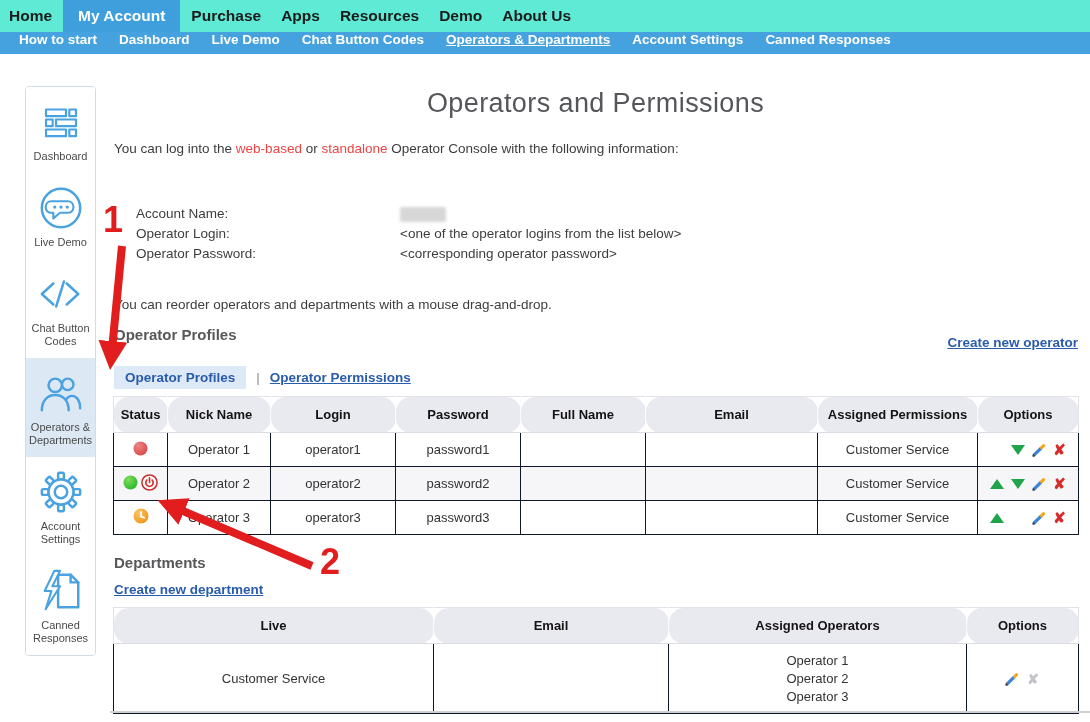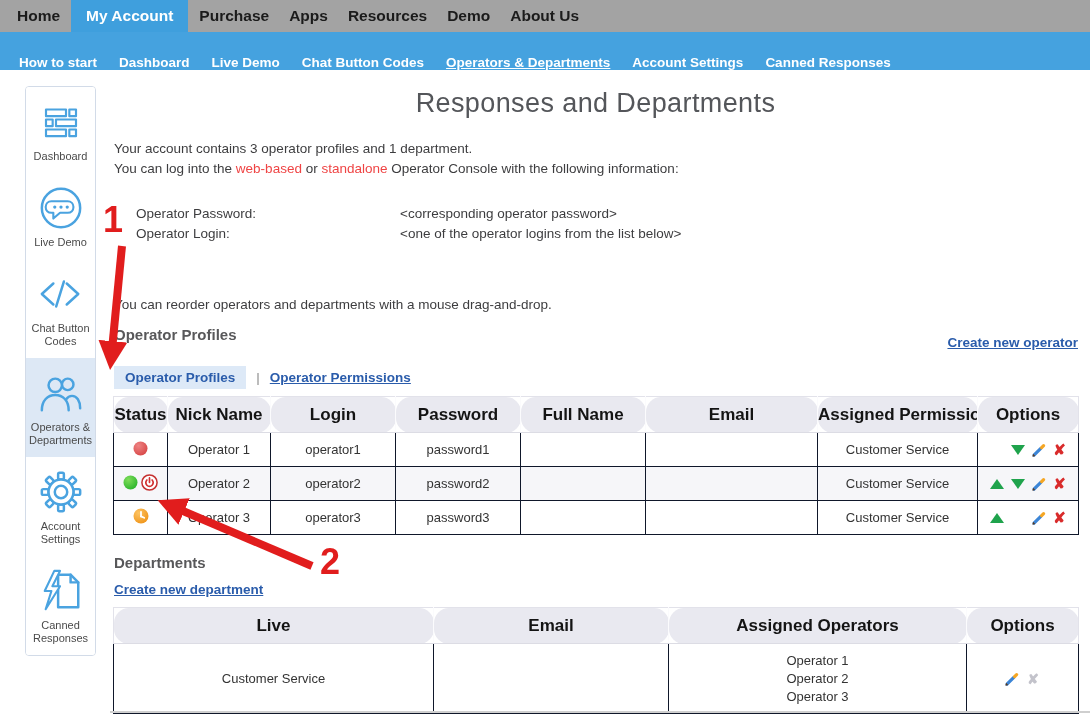"Home" .topnav { background: #a3a3a3 -> #5eead4; padding-left: 8px -> none }
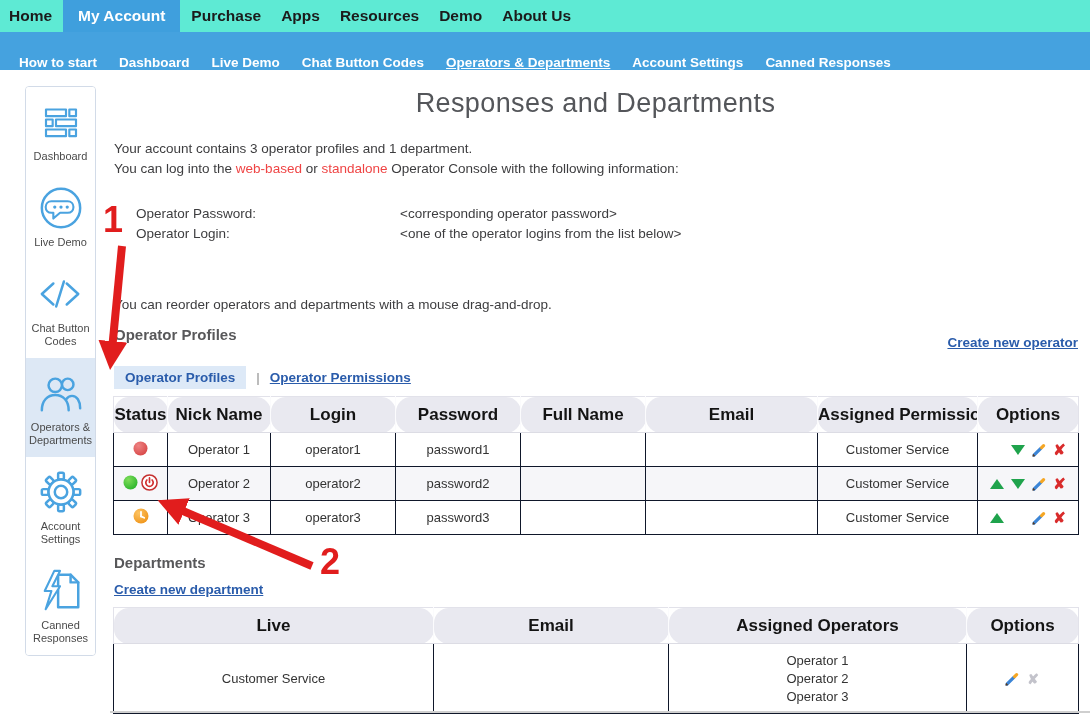"How to start" .subnav { align-items: flex-end -> flex-start; height: 38px -> 22px }
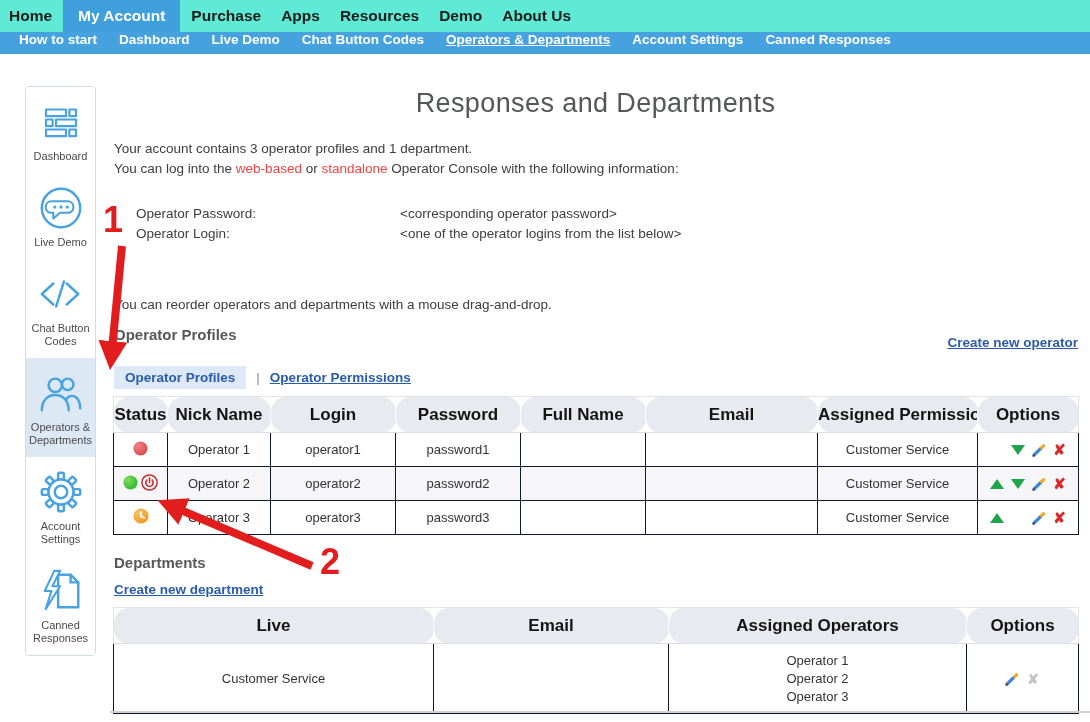"Responses and Departments" div.title { text: Responses and Departments -> Operators and Permissions }
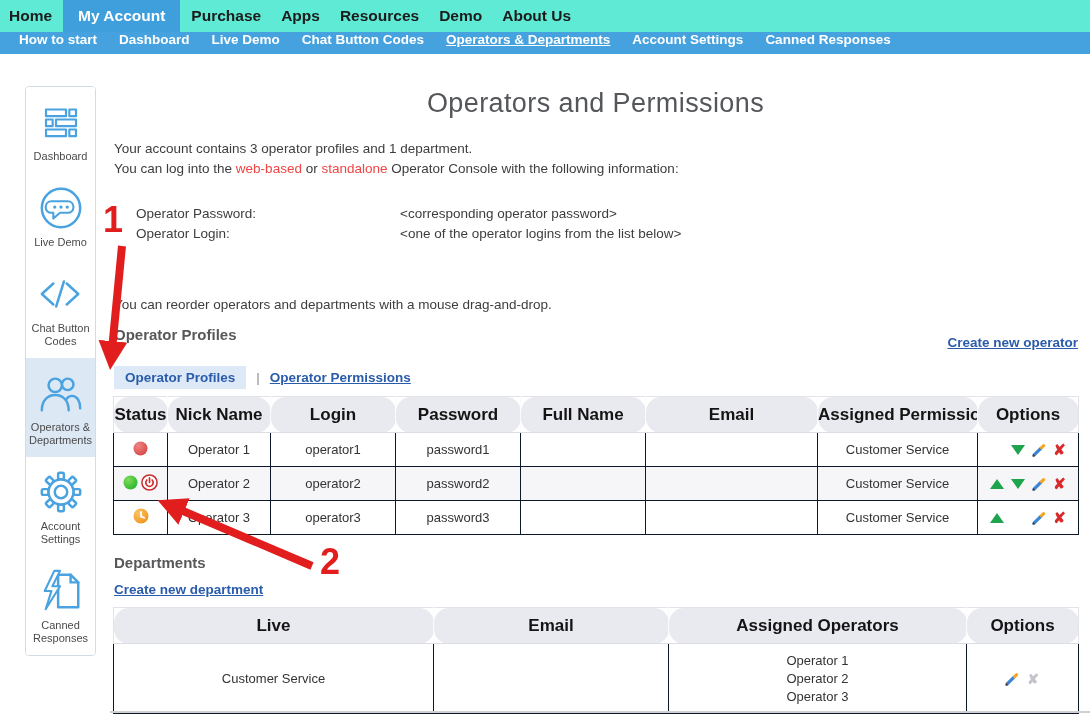"Your account contains 3 operator" div { html: <div>Your account contains 3 operator profiles and 1 department.</div> -> none }
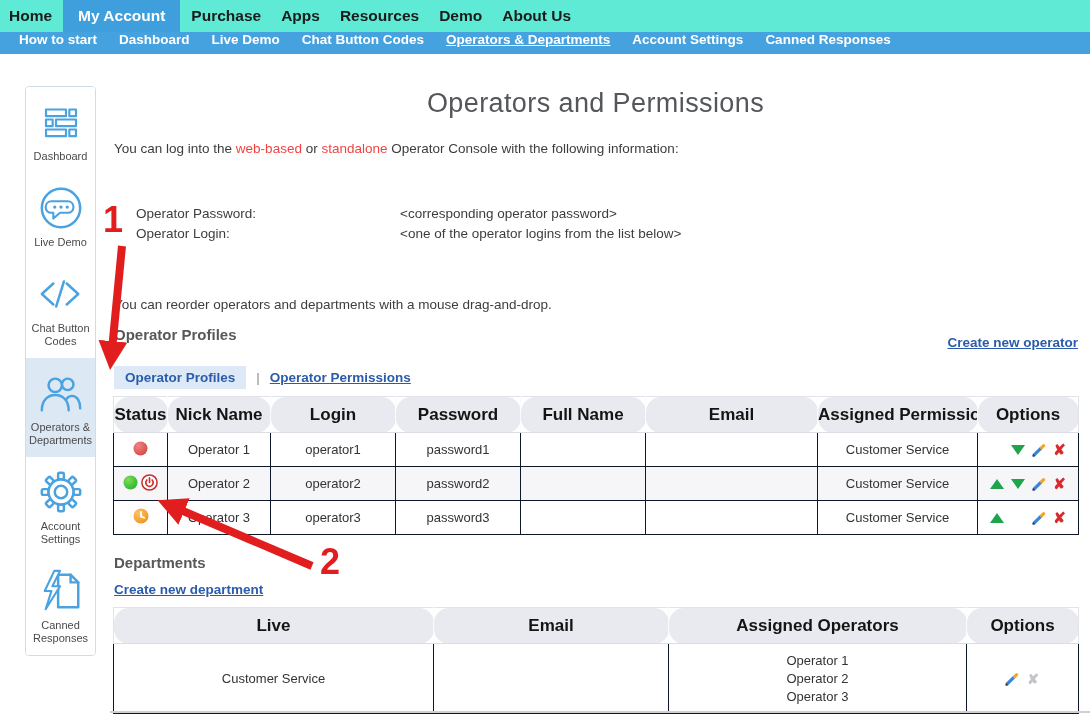"Account Name:" div.cred-row { html: none -> <div> <span>Account Name:</span> <span></span> </div> }
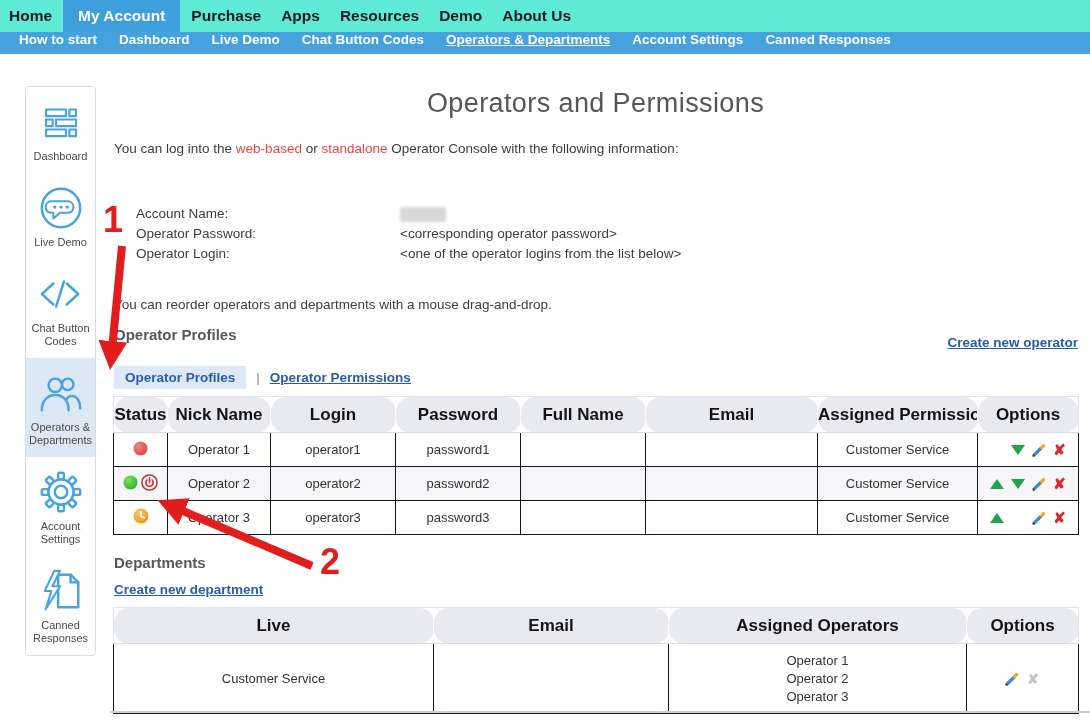"Operator Password:" div.cred-row { order: before "Operator Login:" -> after "Operator Login:" }
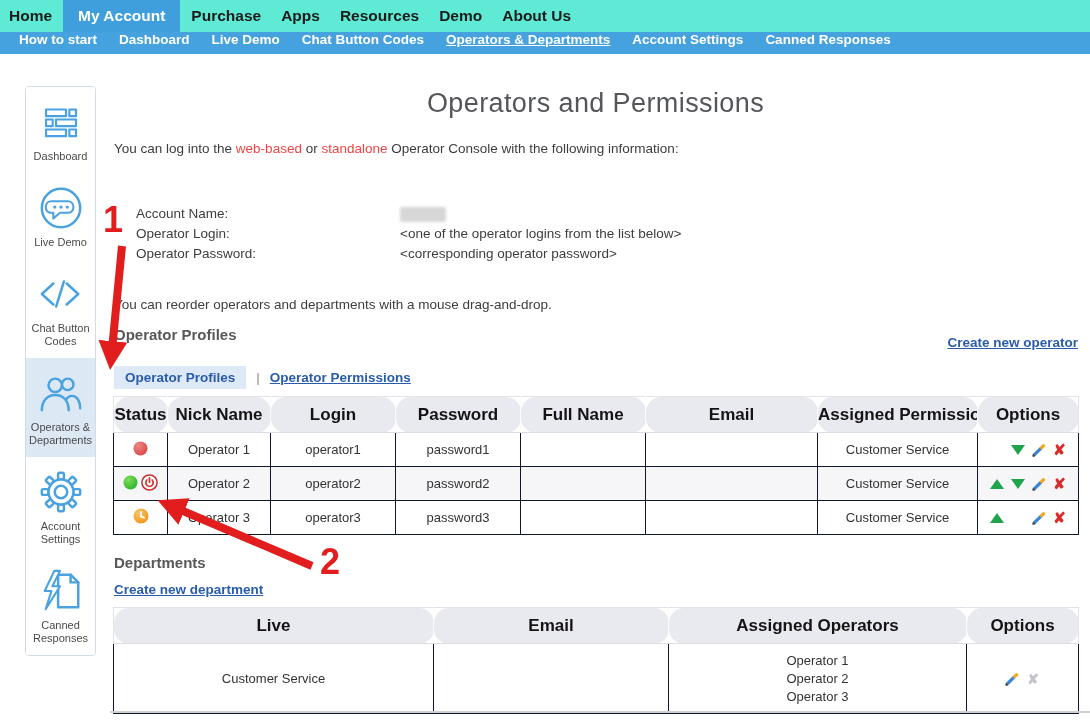"Status" th { font-size: 17px -> 13px }
